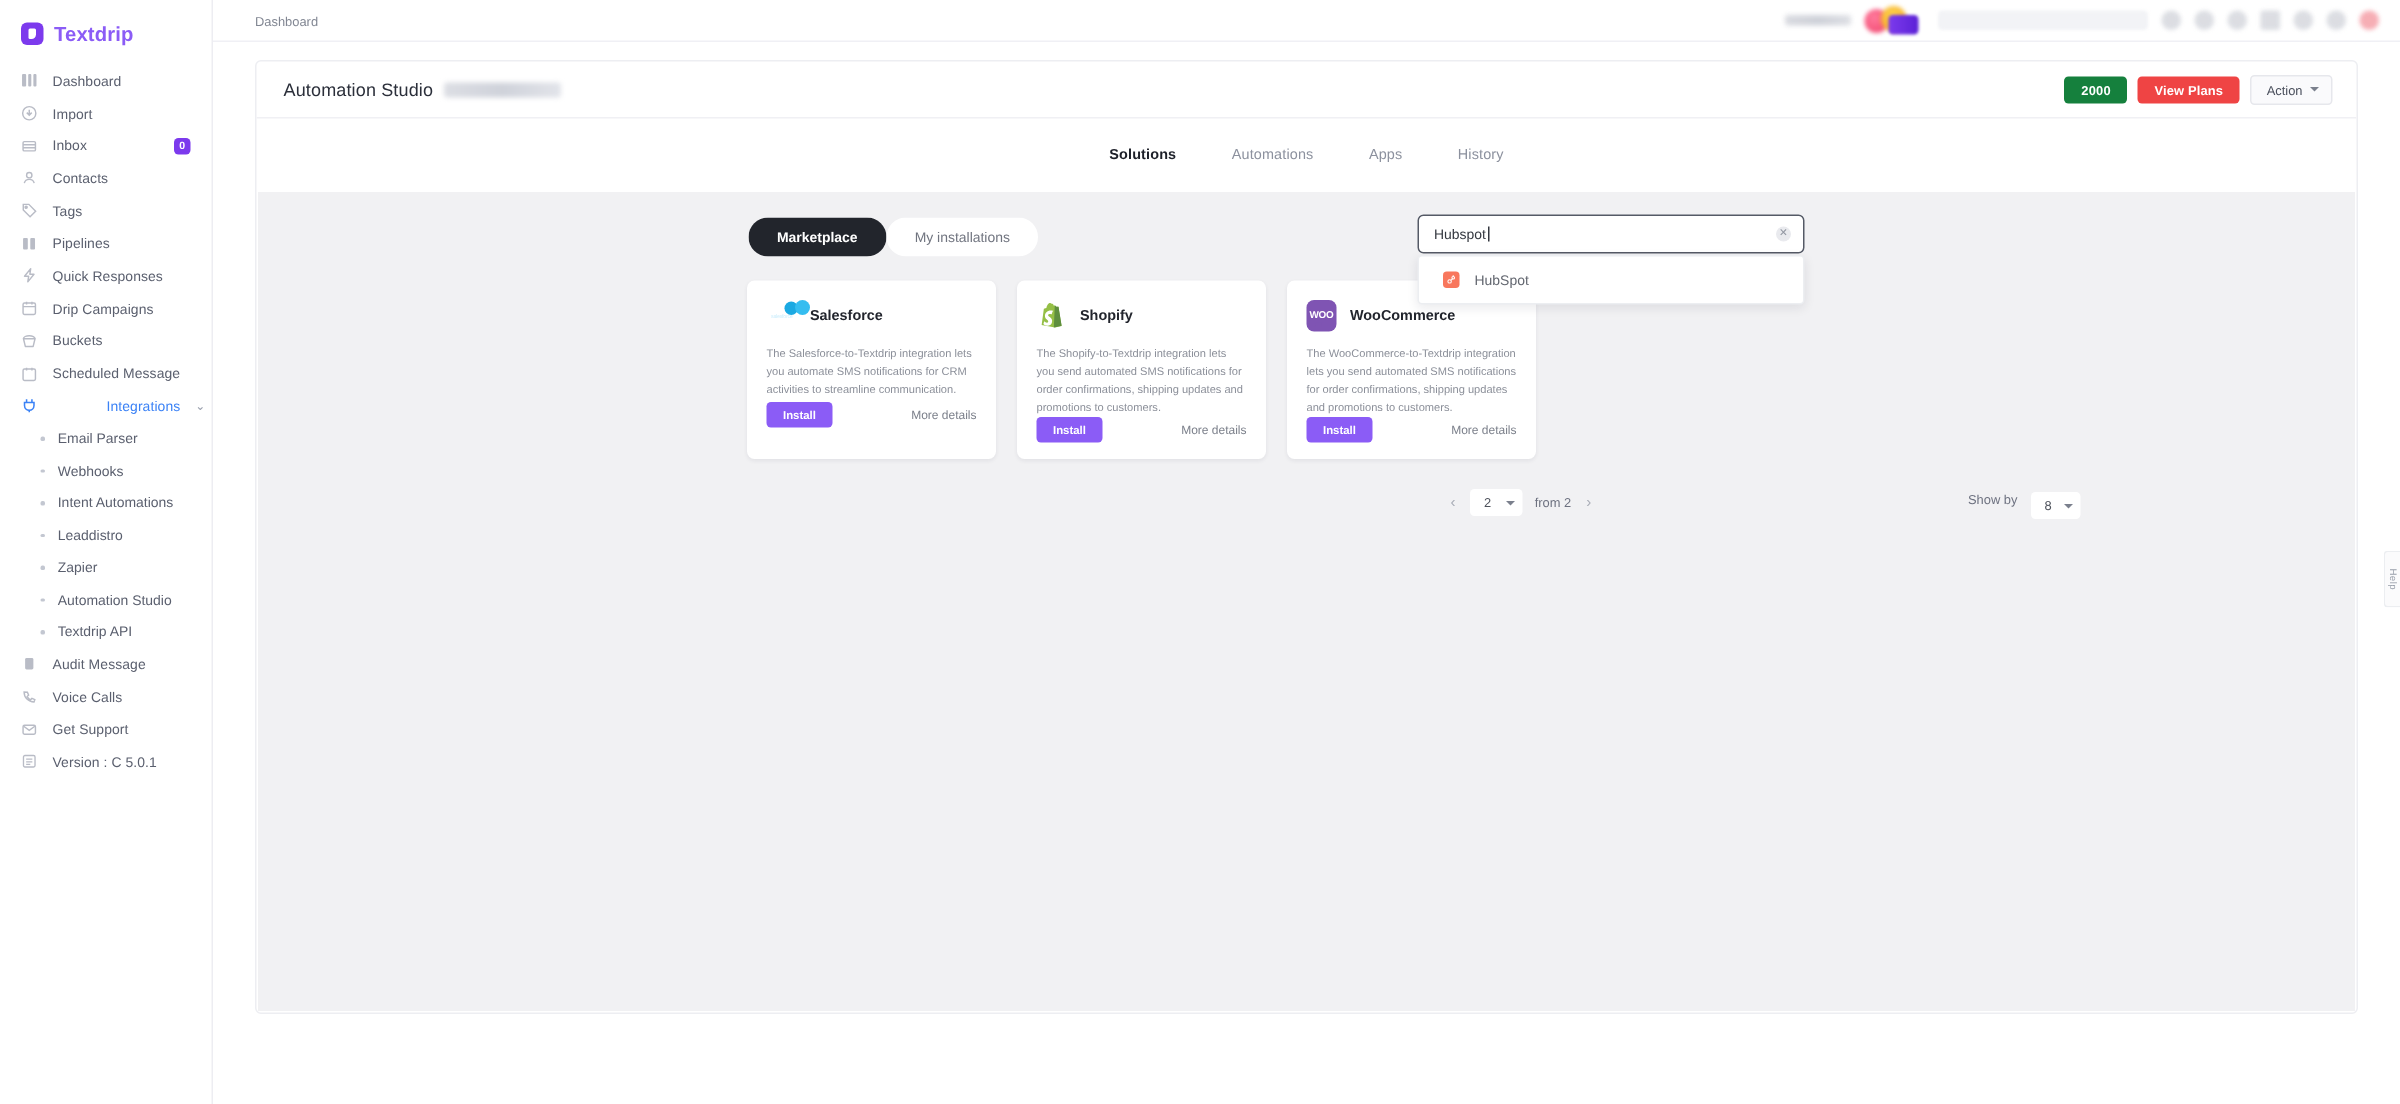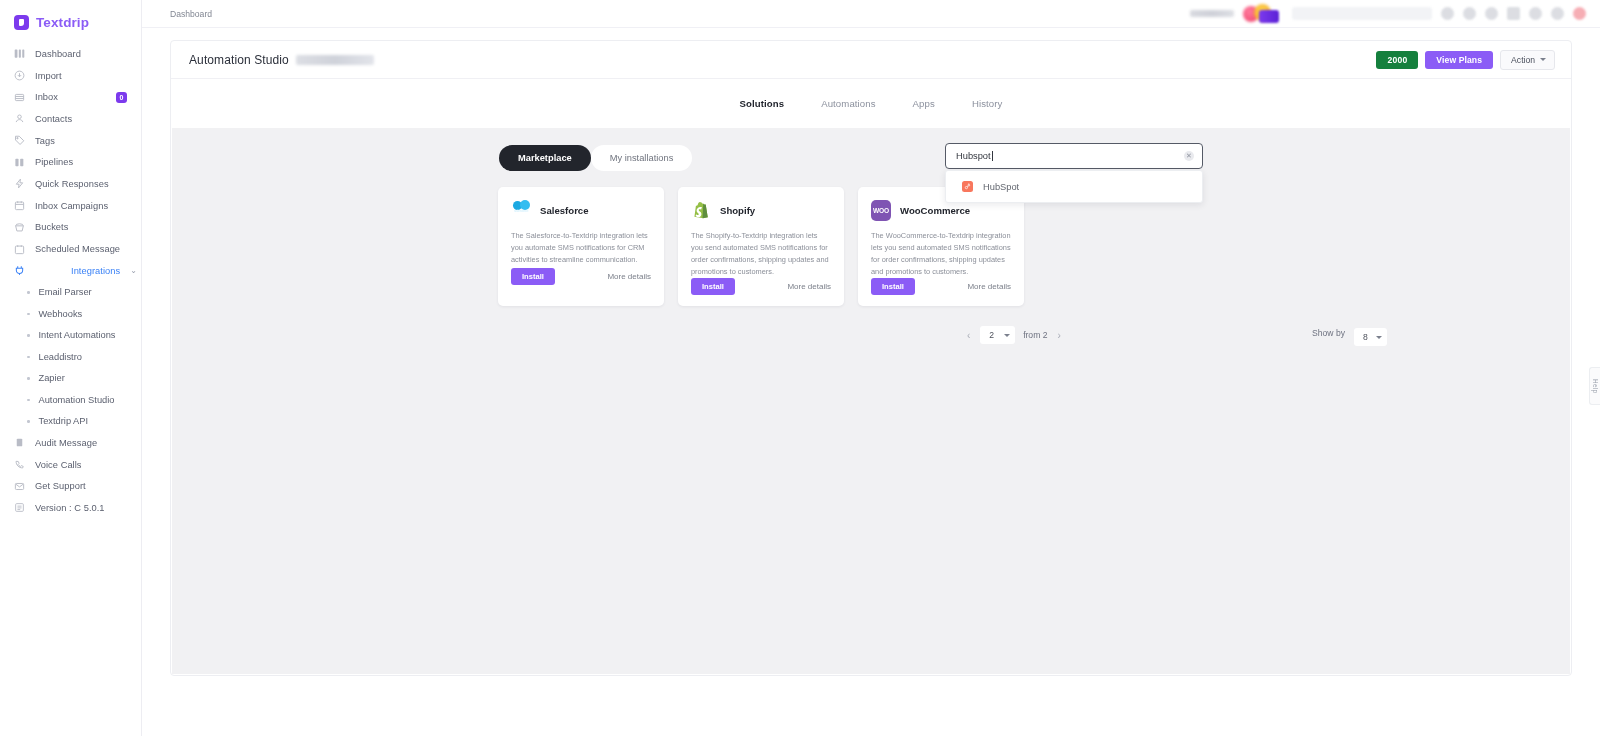"View Plans" .btn-blue { background: #8b5cf6 -> #ef4444 }
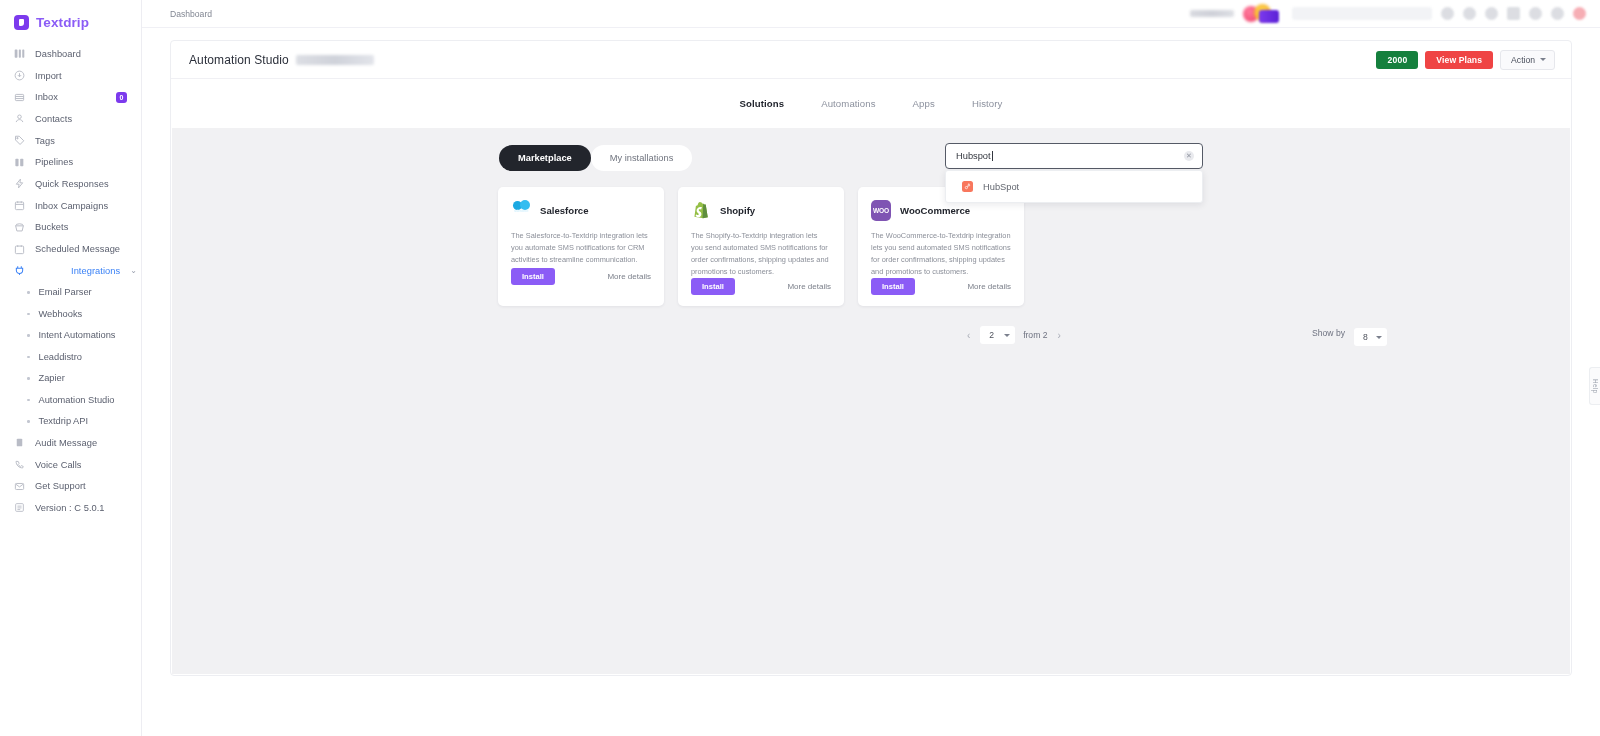"Inbox Campaigns" span.nav-label { text: Inbox -> Drip }
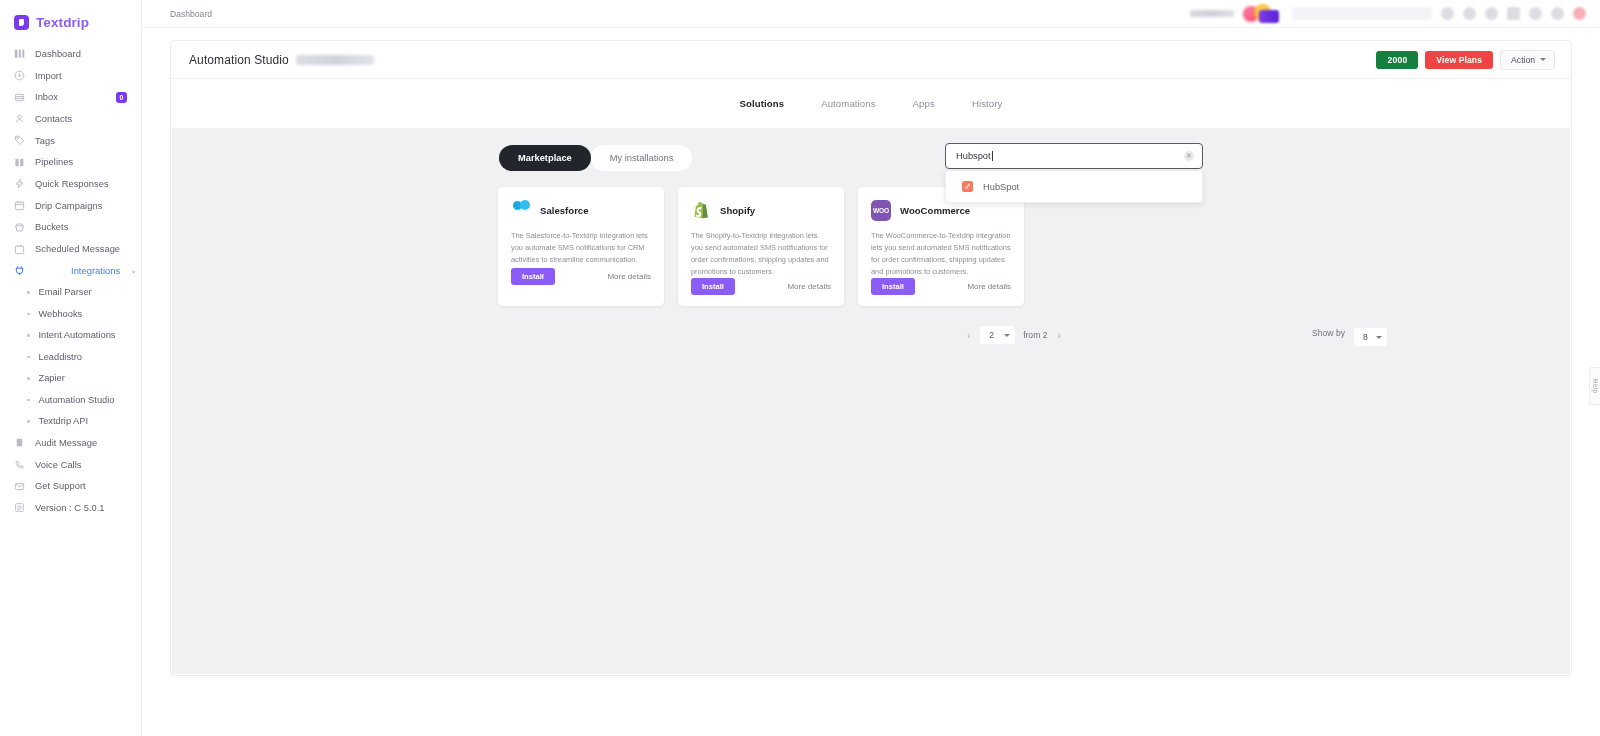"Salesforce" .card-head { text-align: none -> center }
